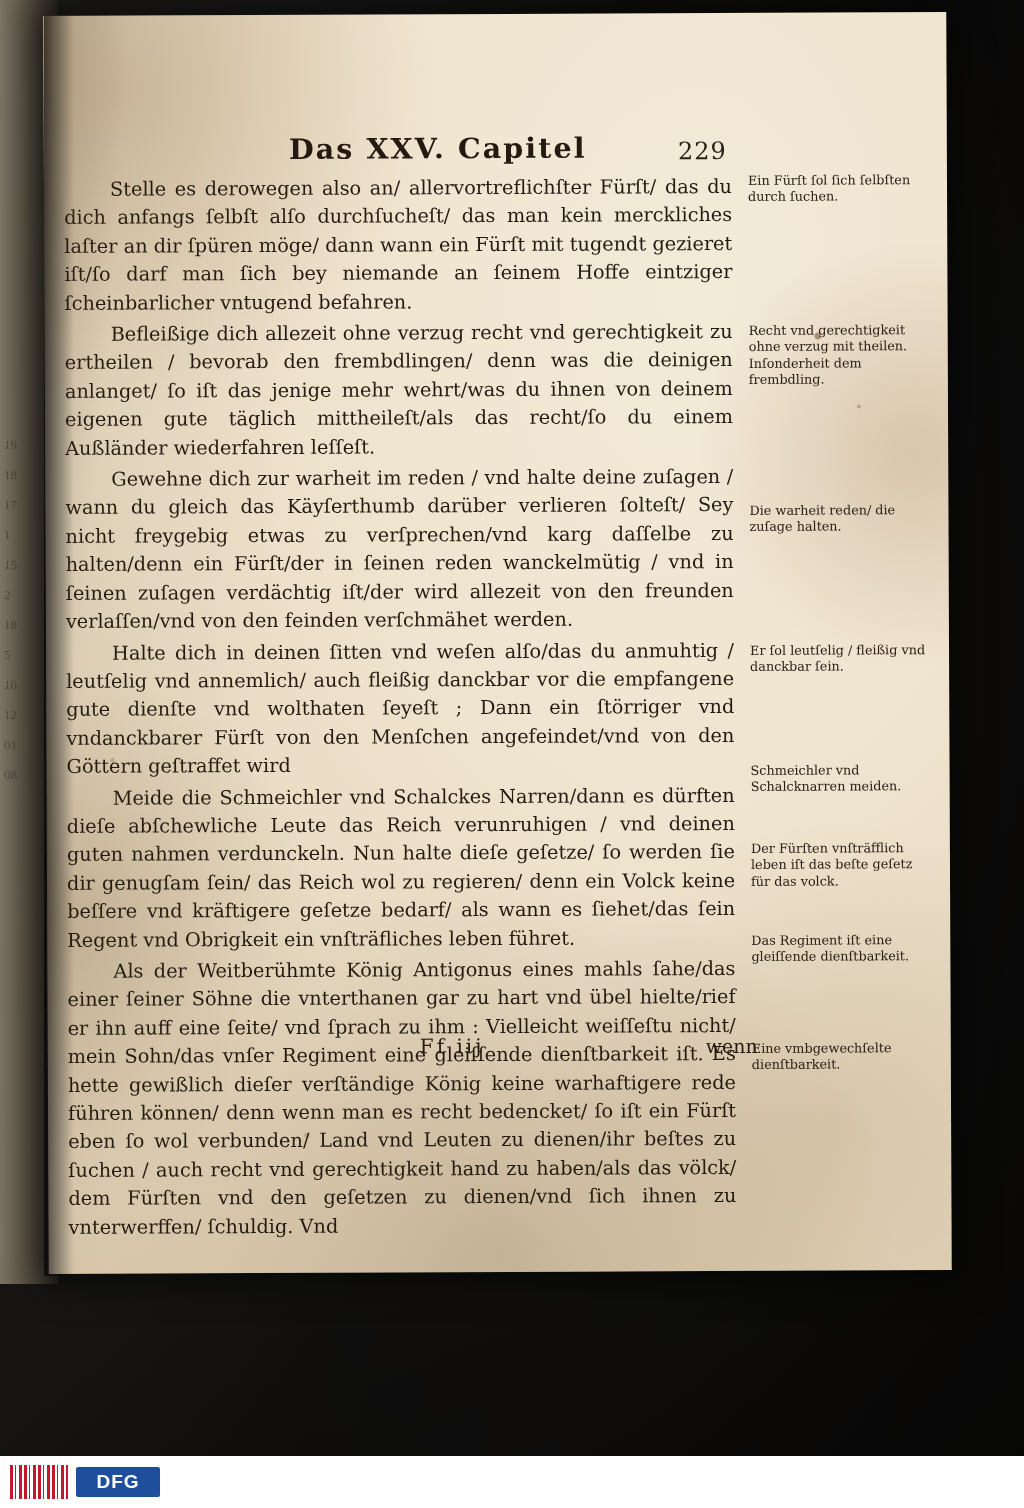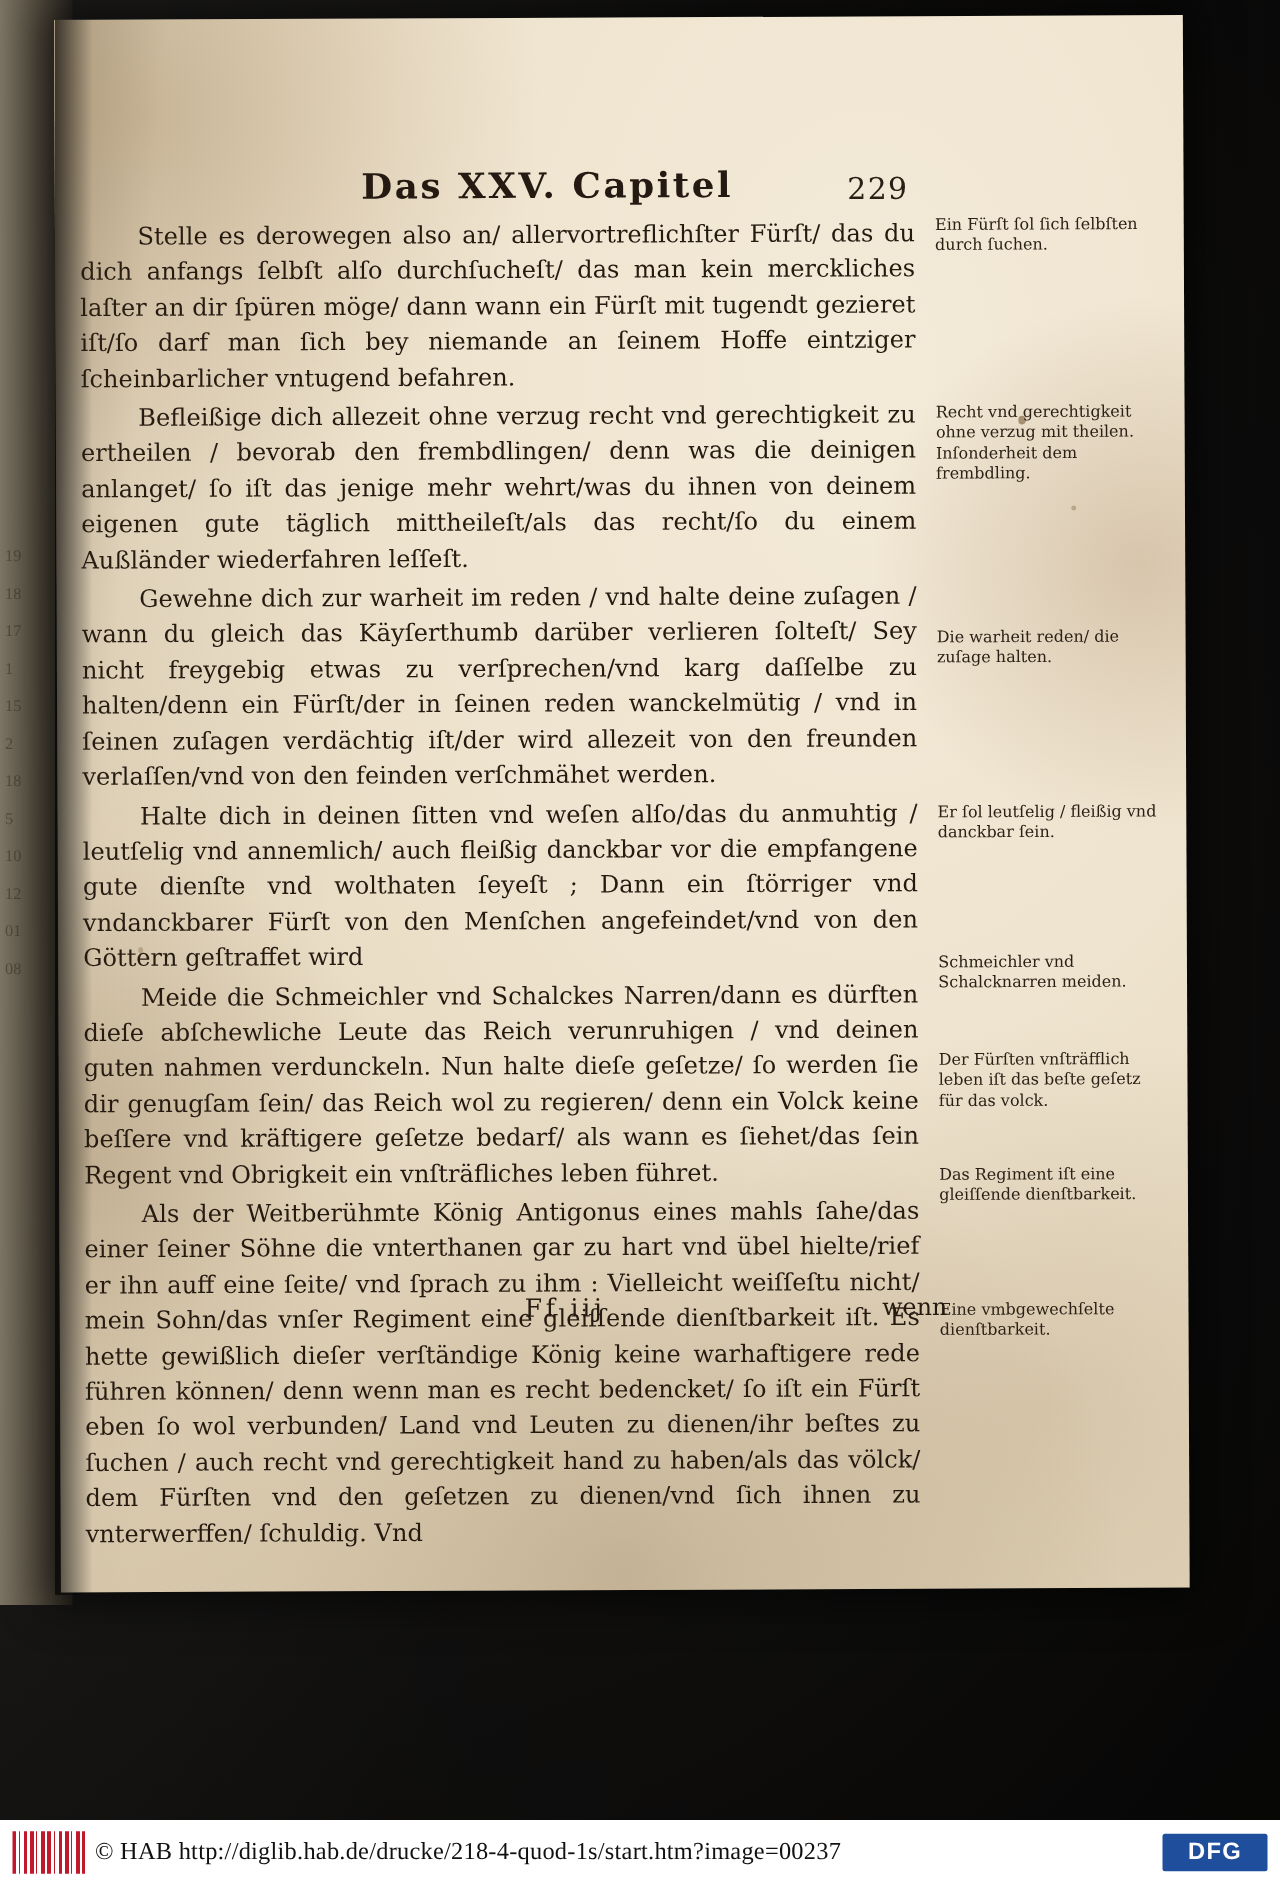"© HAB" div.bar-text { html: <div>© HAB http://diglib.hab.de/drucke/218-4-quod-1s/start.htm?image=00237</div> -> none }
